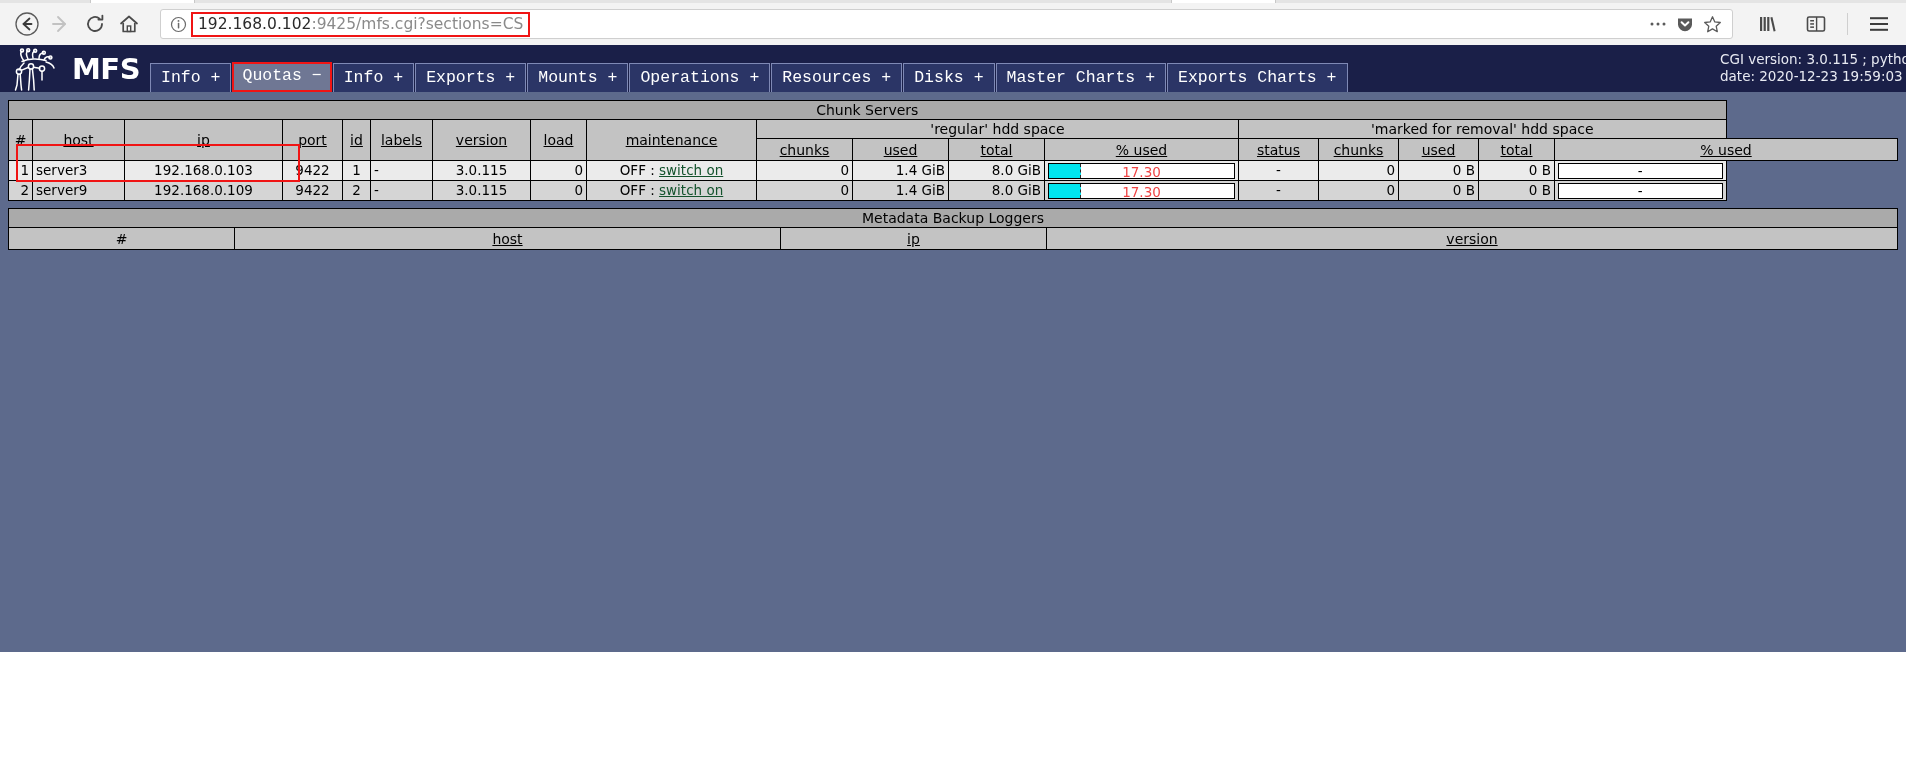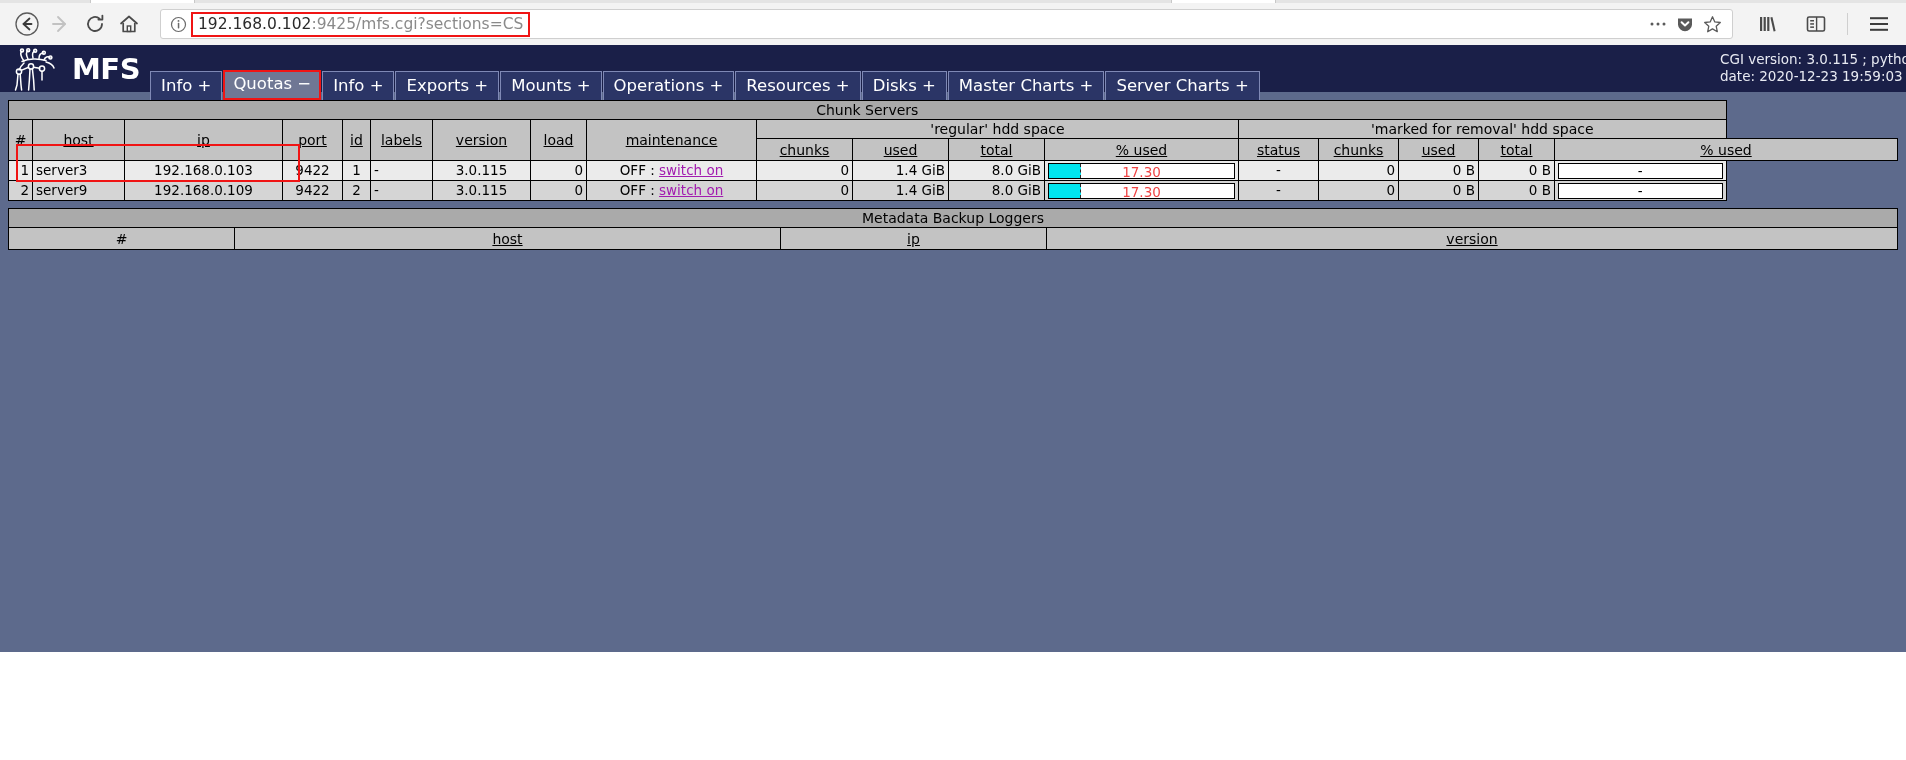"Info +" .mfs-tab { font-family: none -> Liberation Mono, monospace; top: 8px -> 0 }
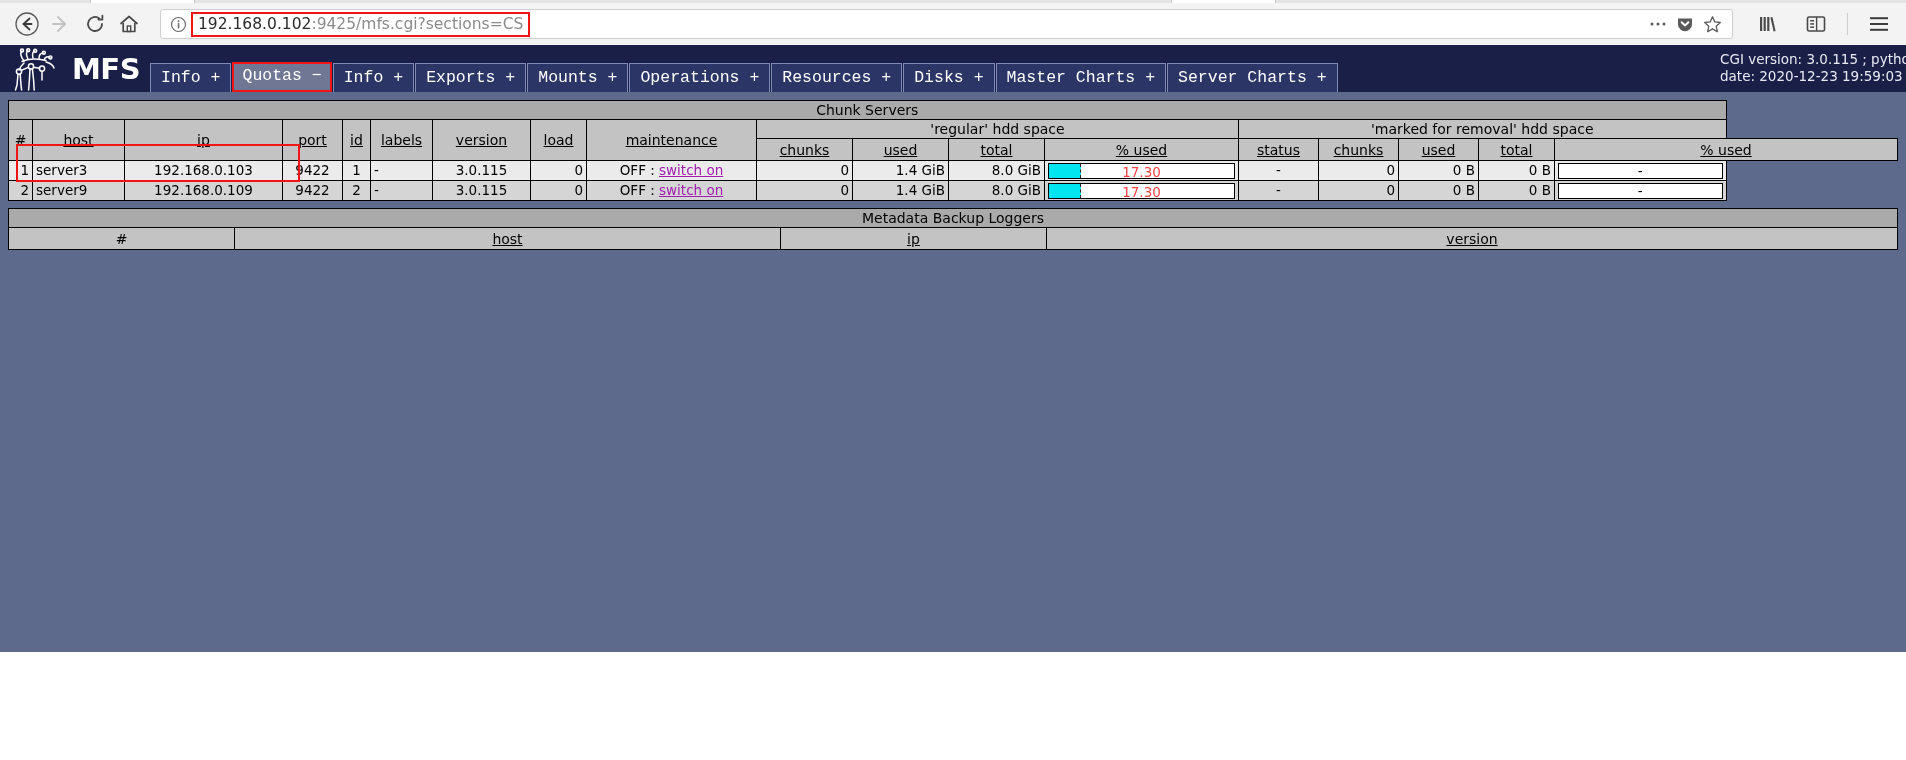"Server Charts +" div.mfs-tab { text: Server -> Exports }
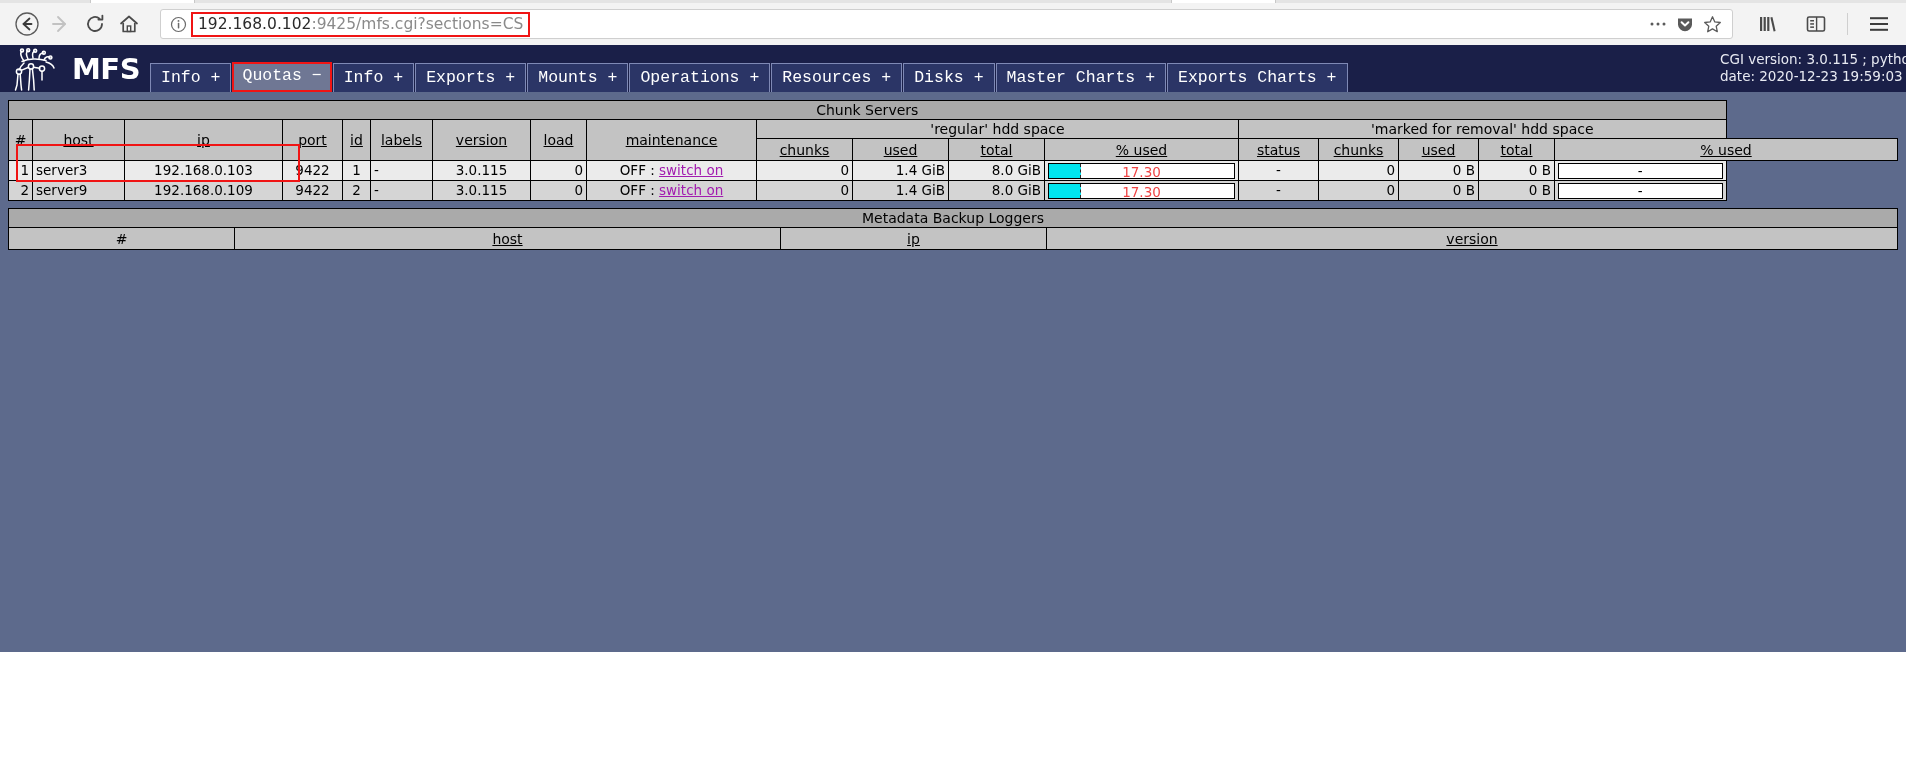"switch on" a.mfslink { color: #a21caf -> #14532d }
